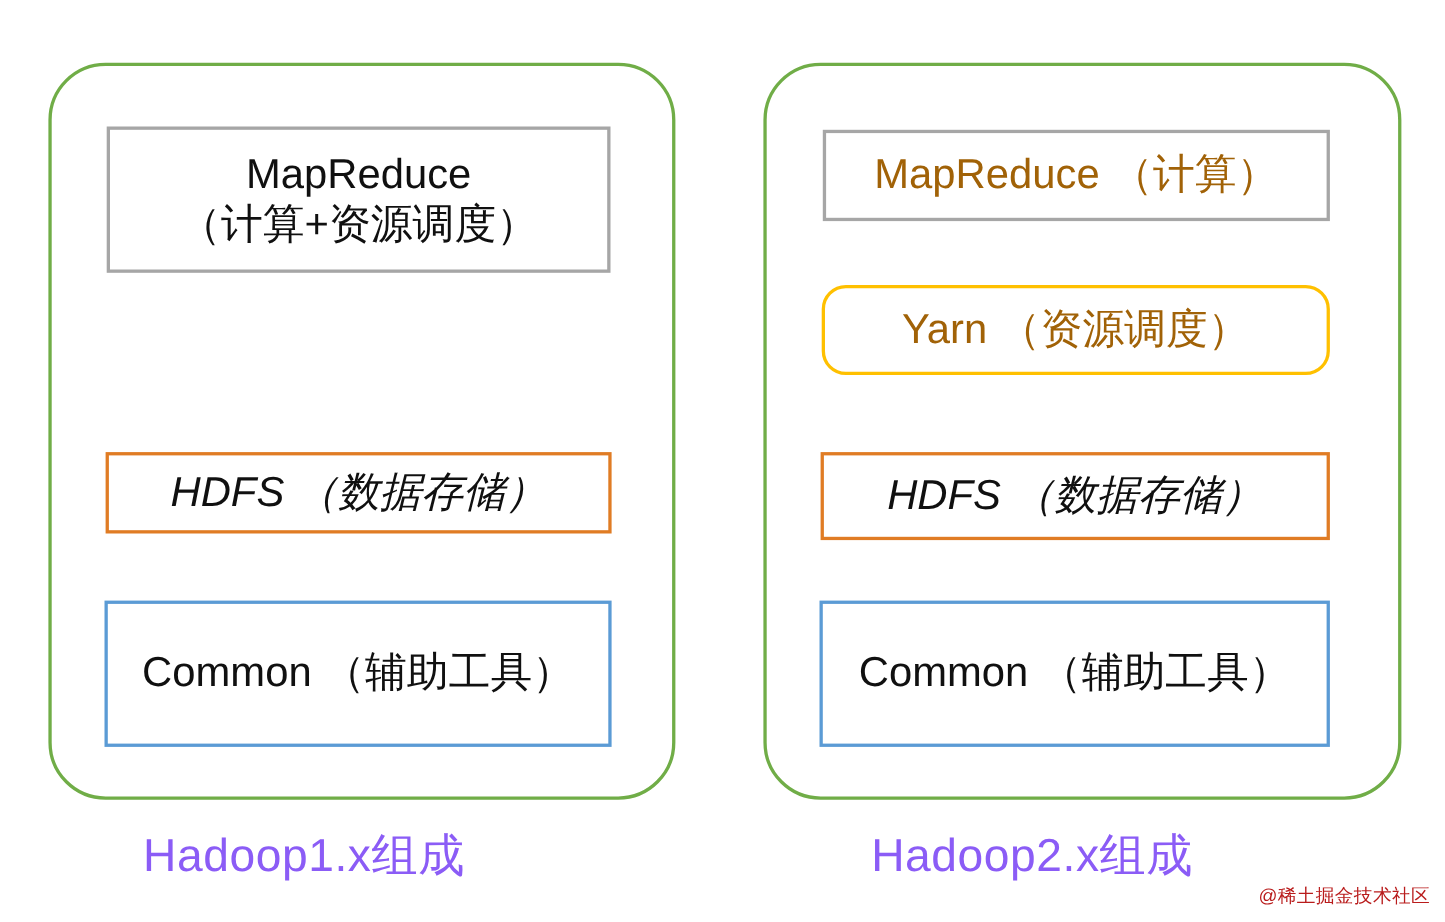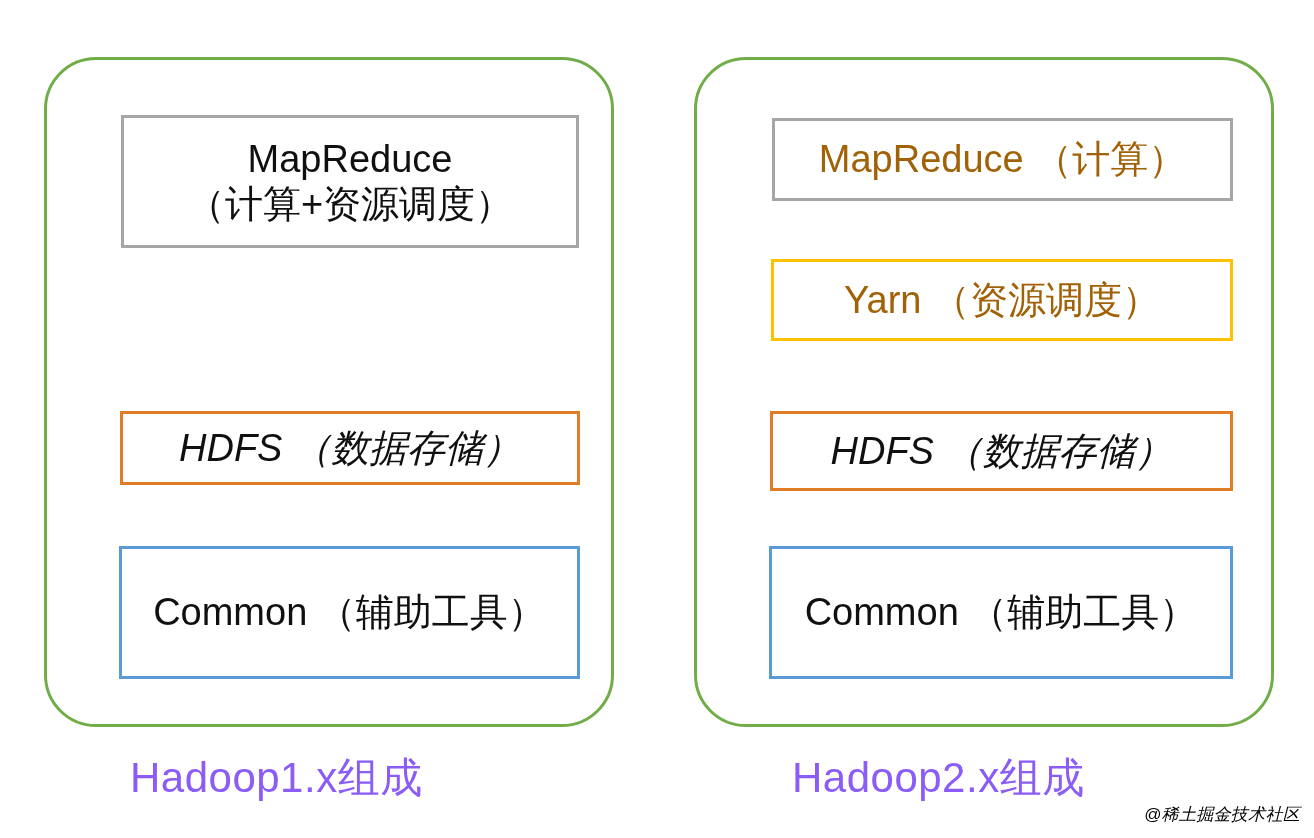"MapReduce" .layer-box { margin-left: 24px -> none }
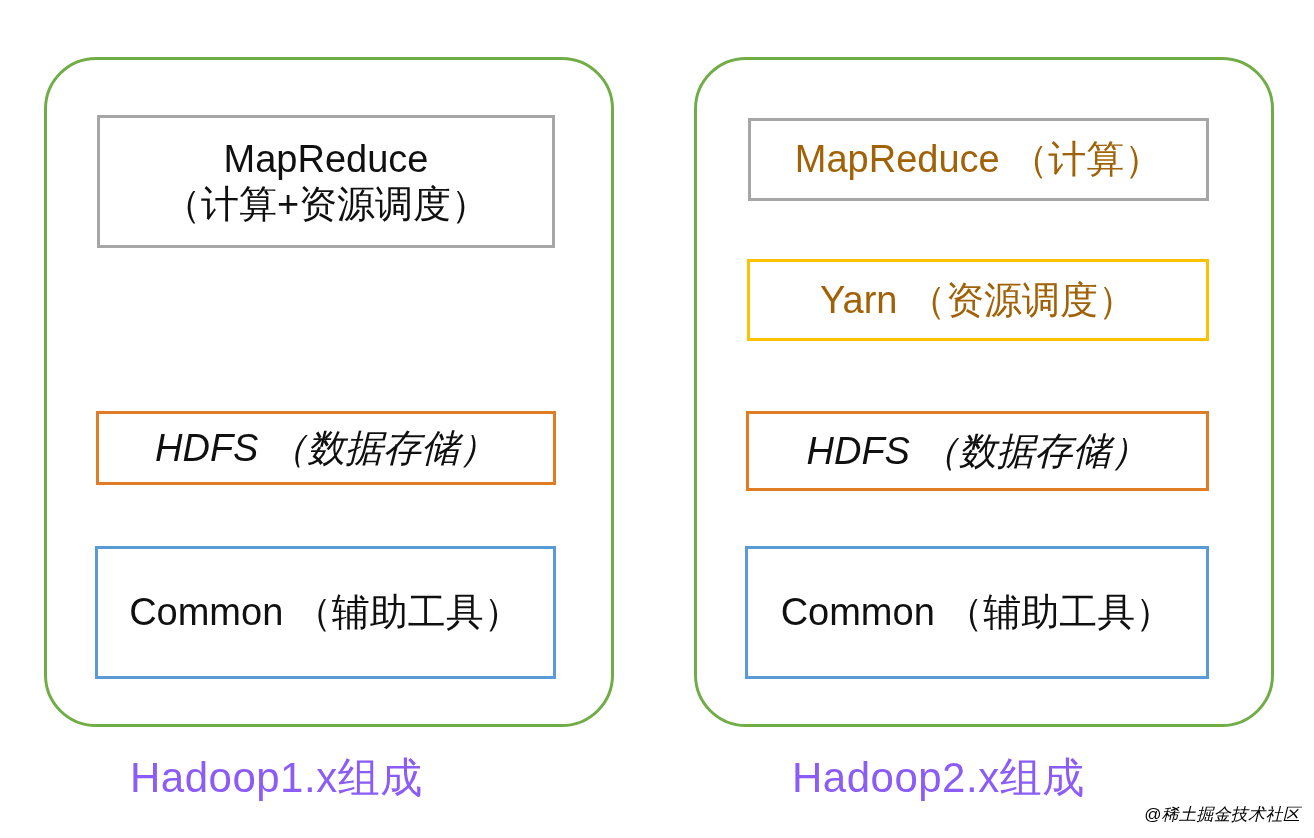"Yarn （资源调度）" .b-yellow { border-radius: none -> 22px }
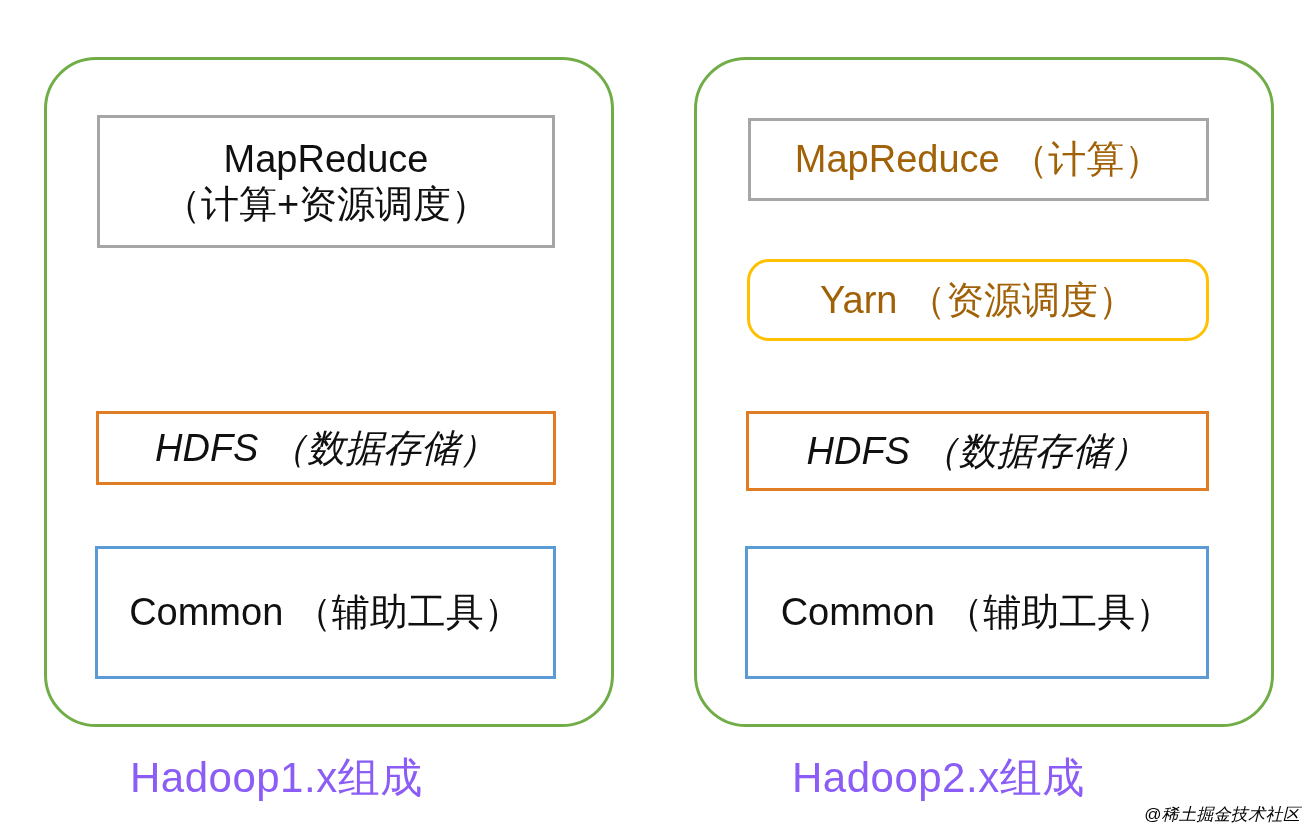"@稀土掘金技术社区" #watermark { color: #000000 -> #b91c1c; font-style: italic -> none }
